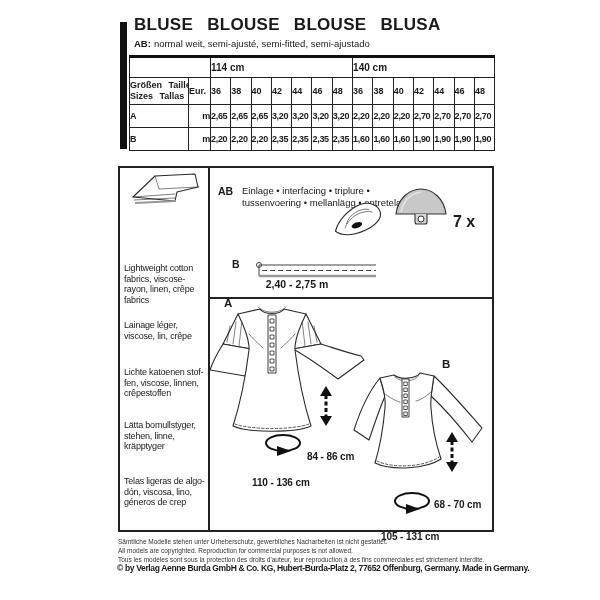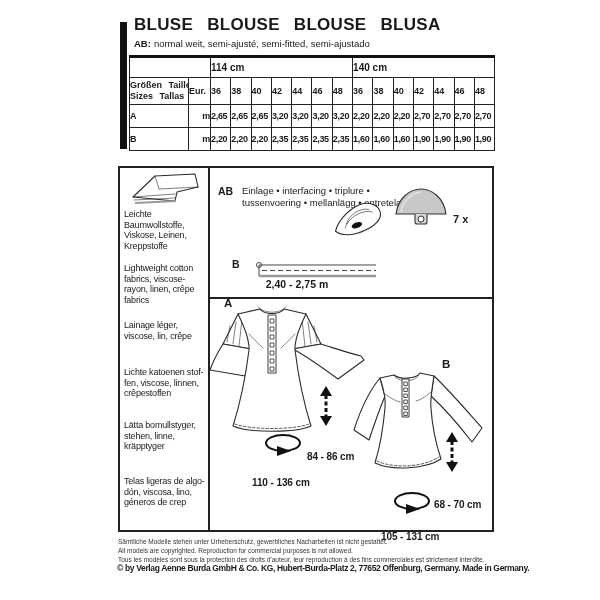"Leichte Baumwollstof­fe, Viskose," p.fp { html: <p>Leichte Baumwollstof­fe, Viskose, Leinen, Kreppstoffe</p> -> none }
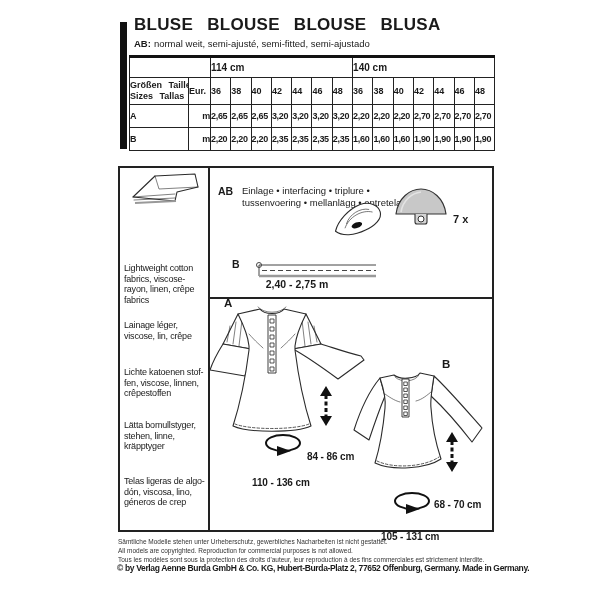"7 x" .cnt { font-size: 11px -> 16px }
